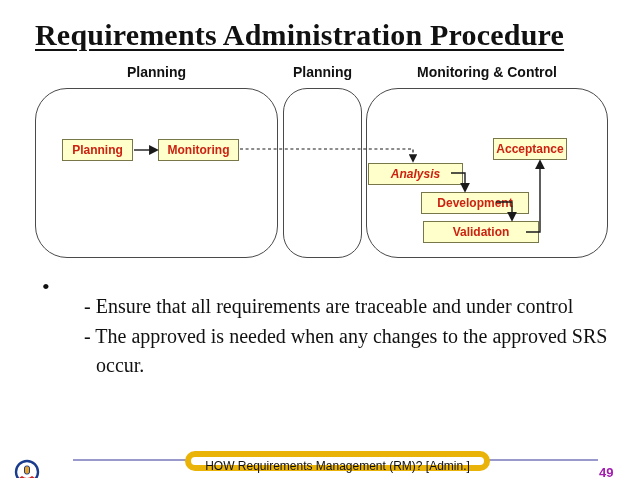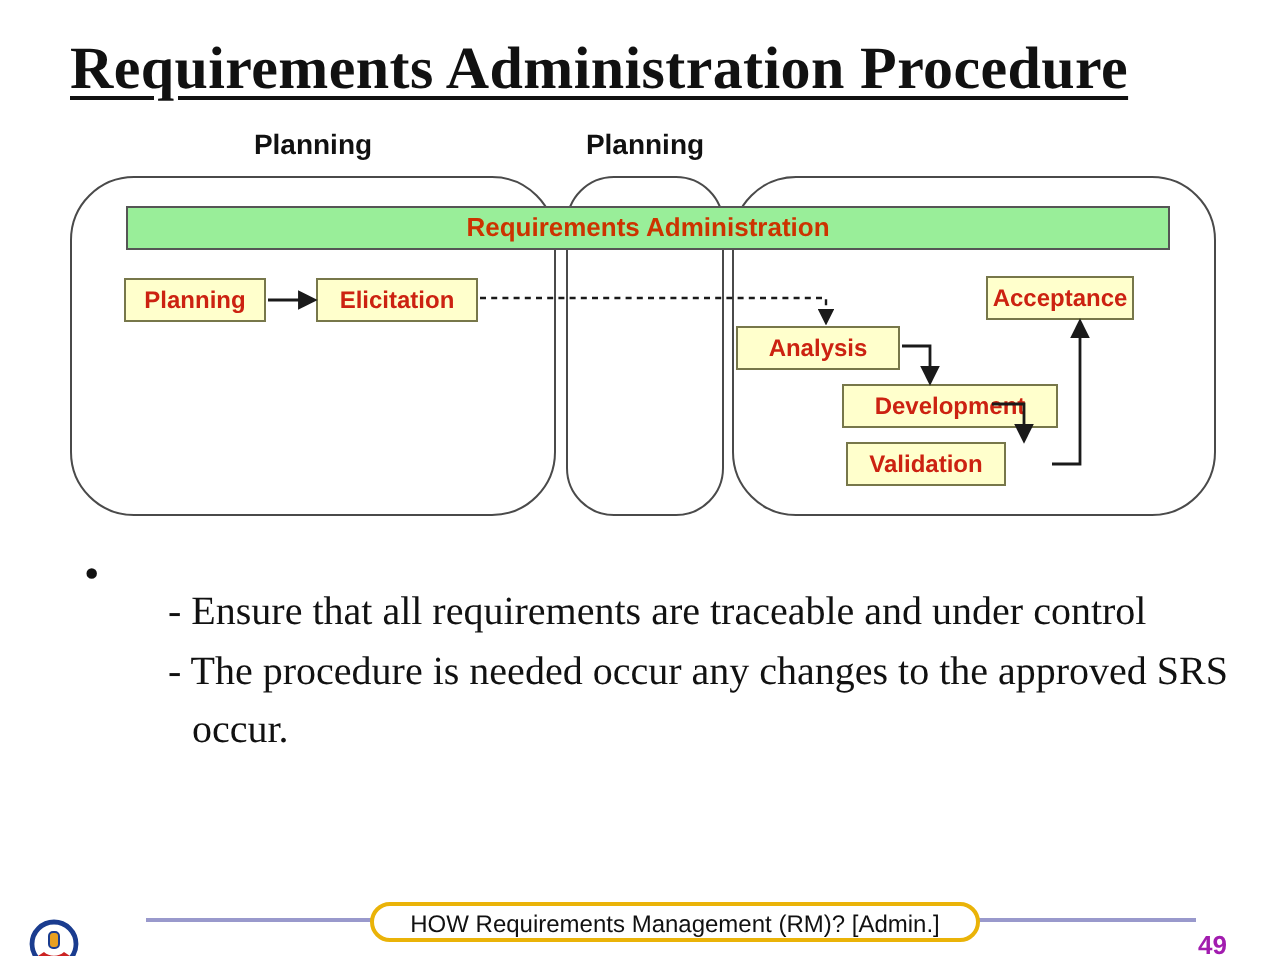"Monitoring & Control" div.phase-label { html: none -> <div>Monitoring &amp; Control</div> }
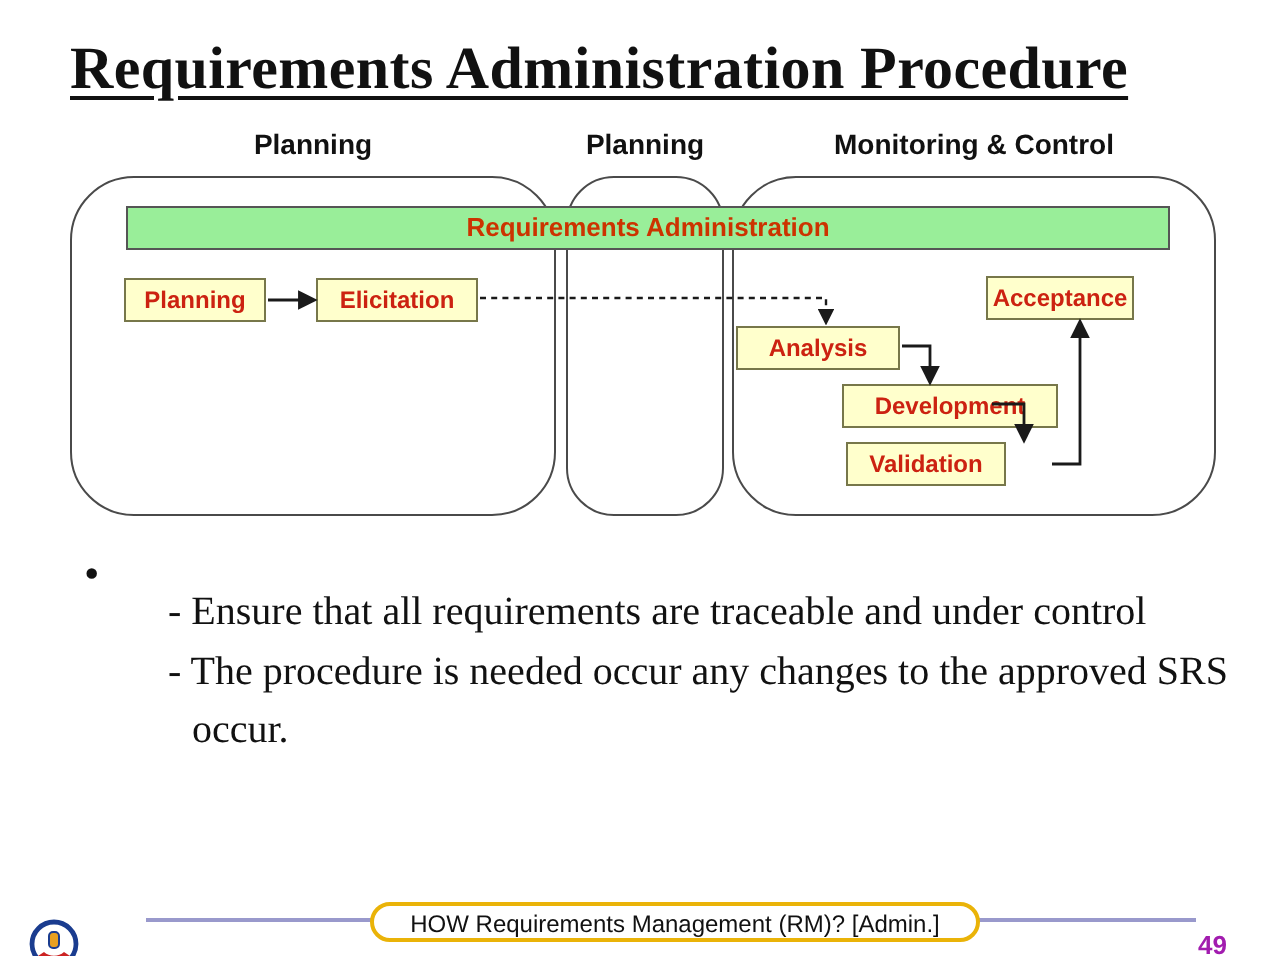"Requirements Administration" div.banner { html: <div>Requirements Administration</div> -> none }
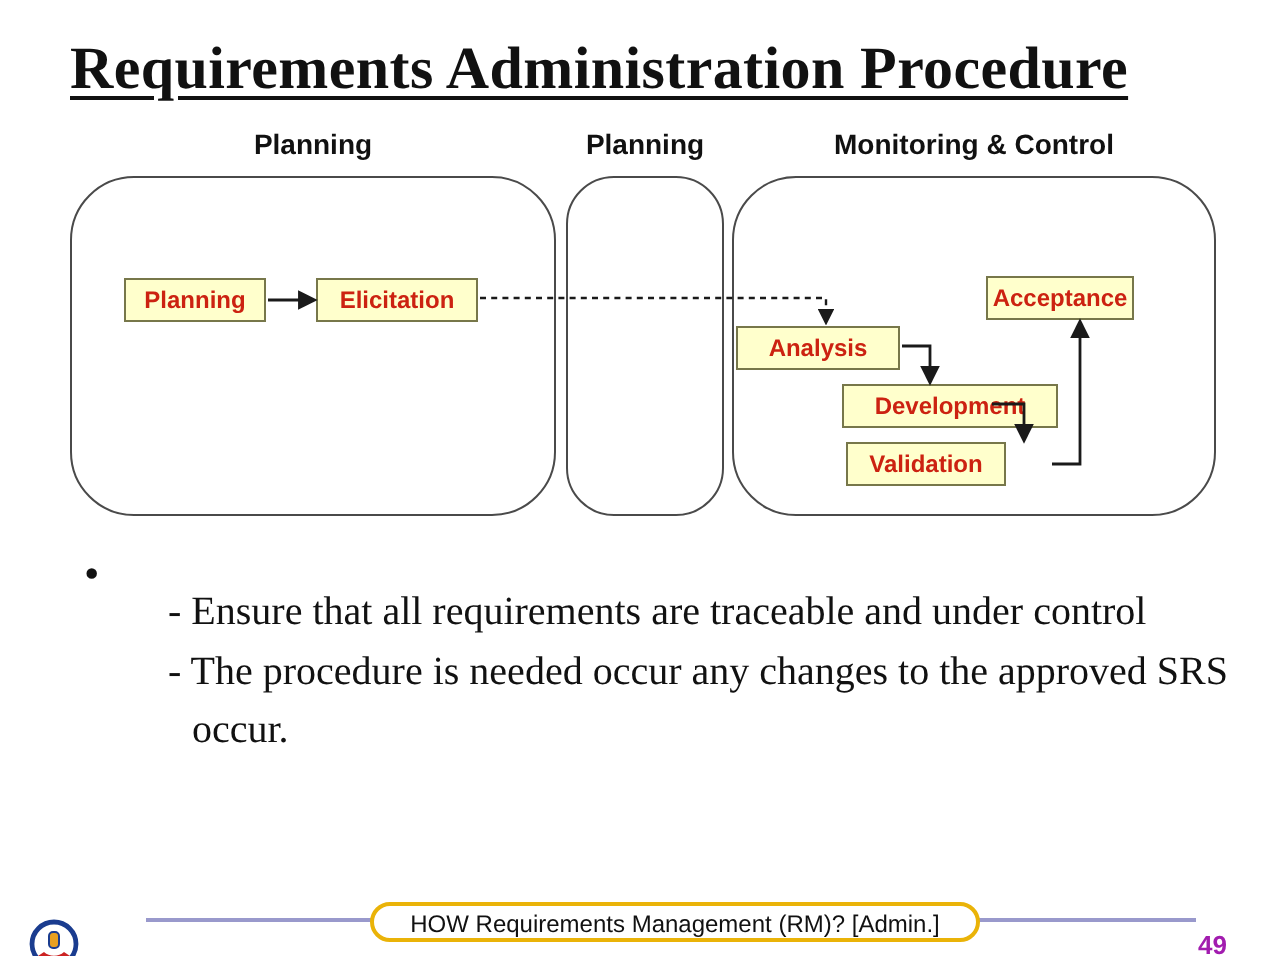"Elicitation" div.pbox { text: Elicitation -> Monitoring }
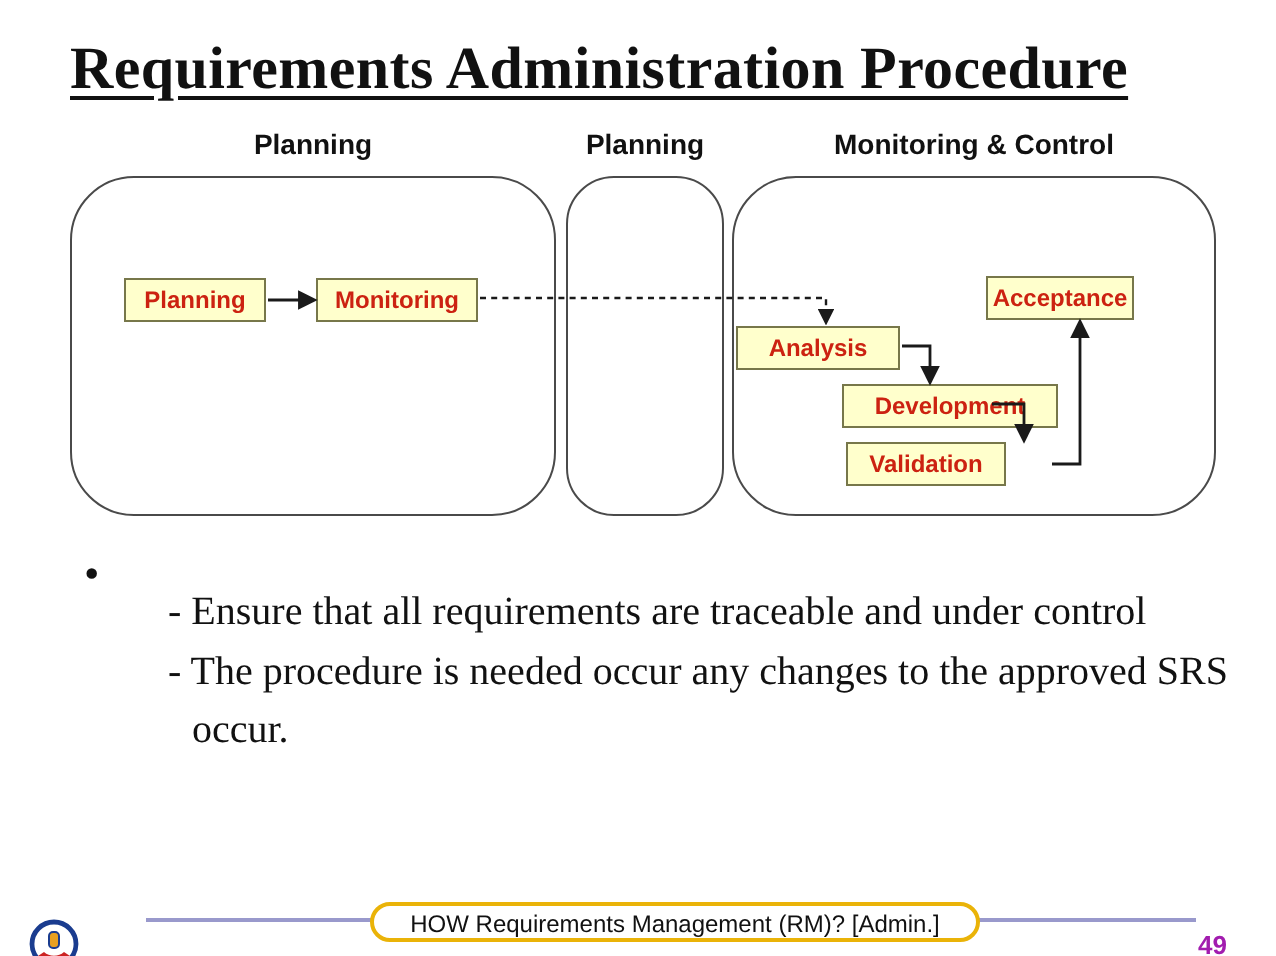"Analysis" .bx-analysis { font-style: none -> italic; width: 82px -> 95px }
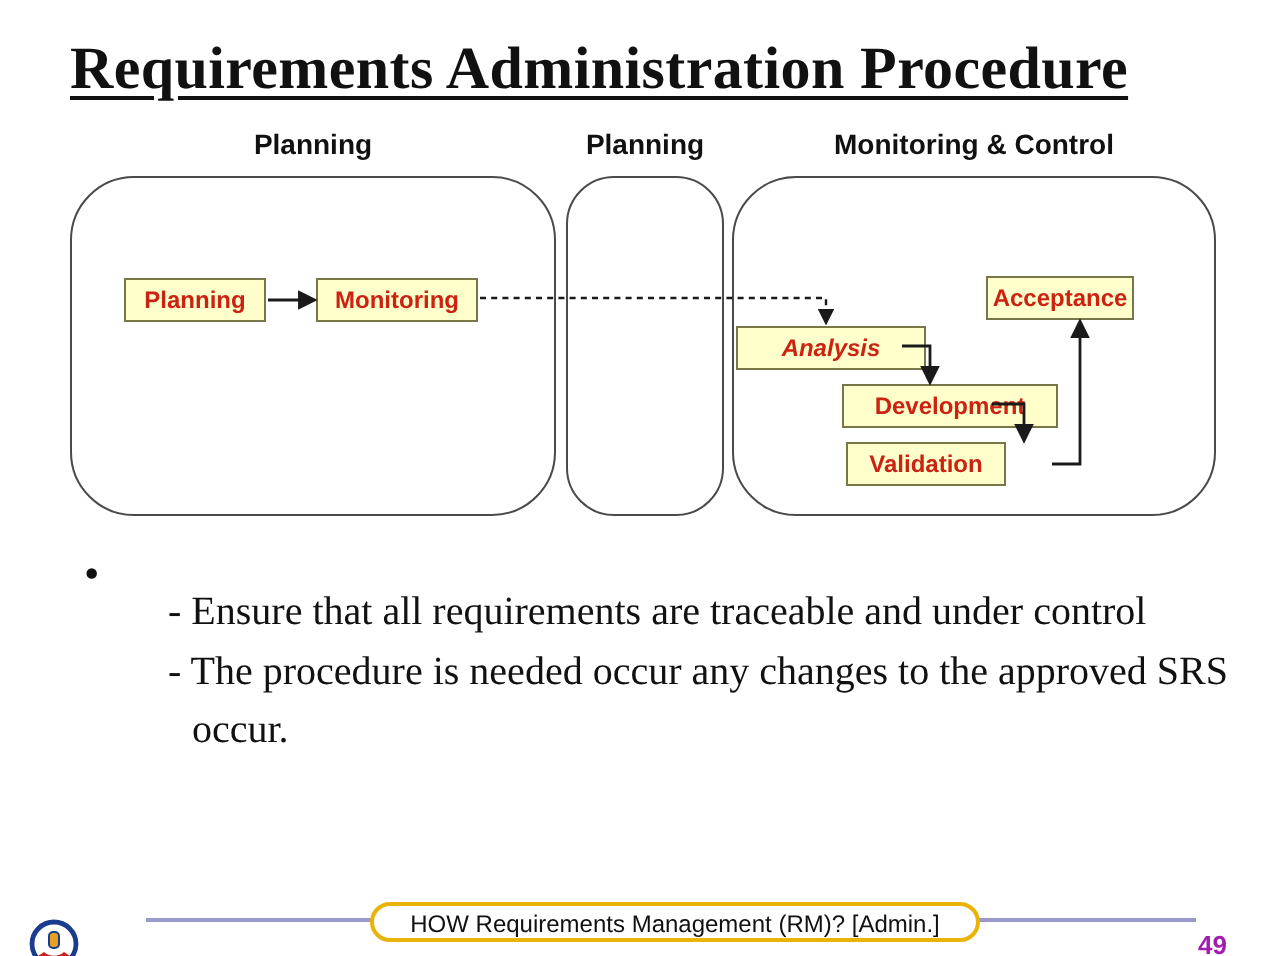"Validation" .bx-validation { width: 80px -> 116px }
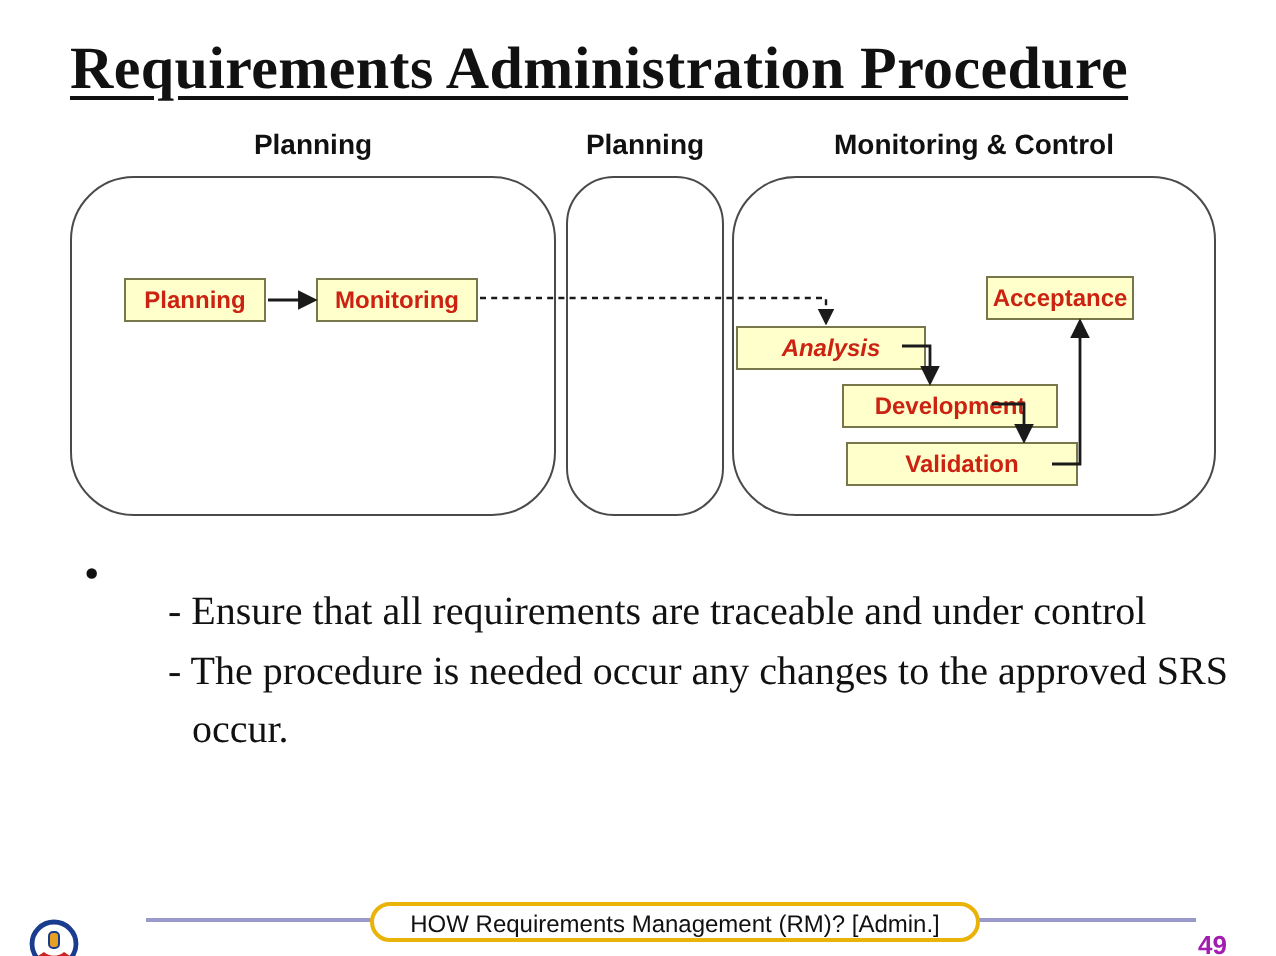"- The procedure is needed" div.sub-bullet { text: procedure is needed occur -> approved is needed when }
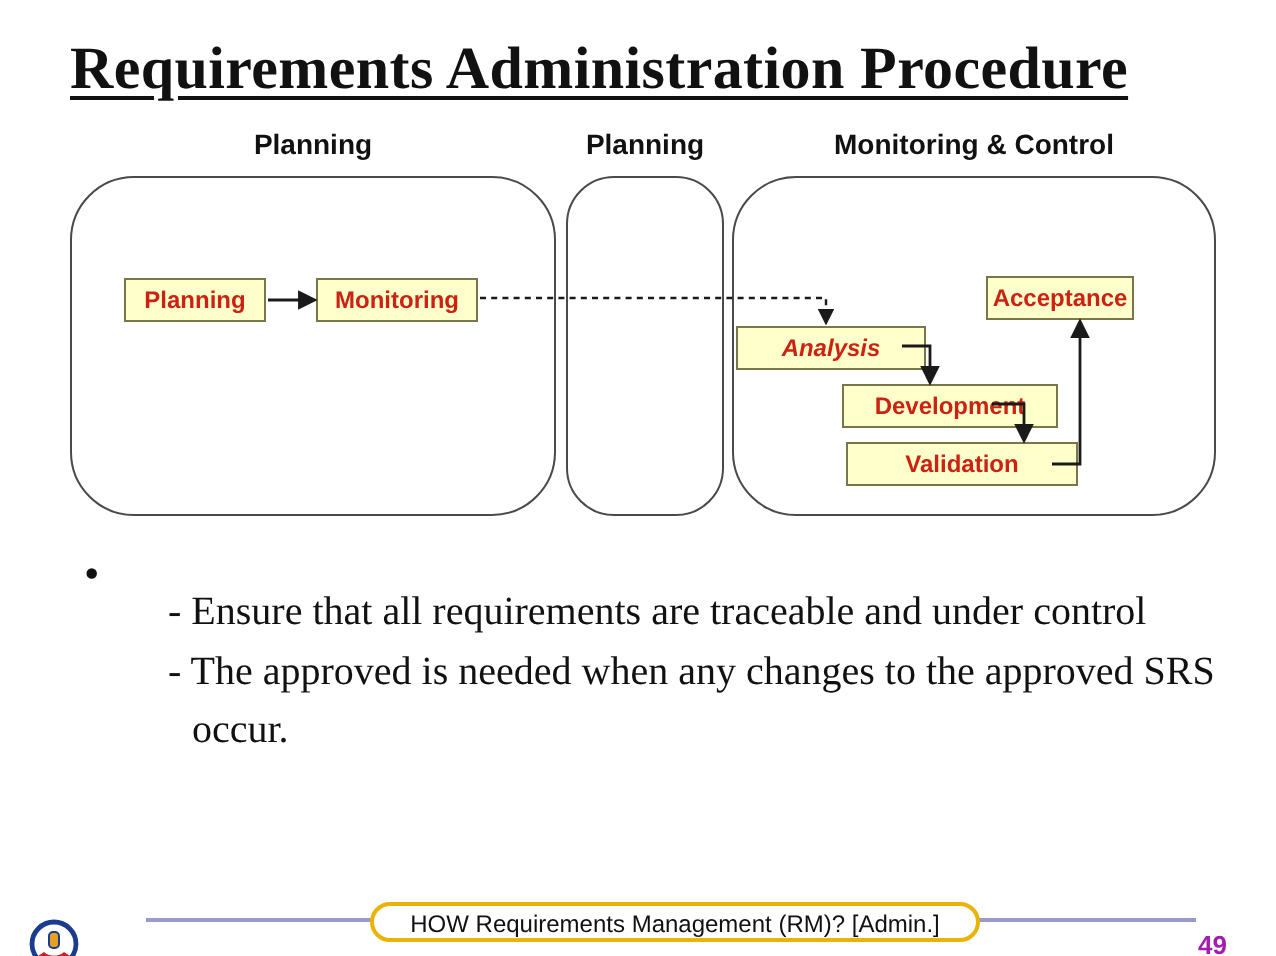"HOW Requirements Management (RM)?" .footer-box { border: 2px solid #eab308 -> 6px solid #eab308 }
